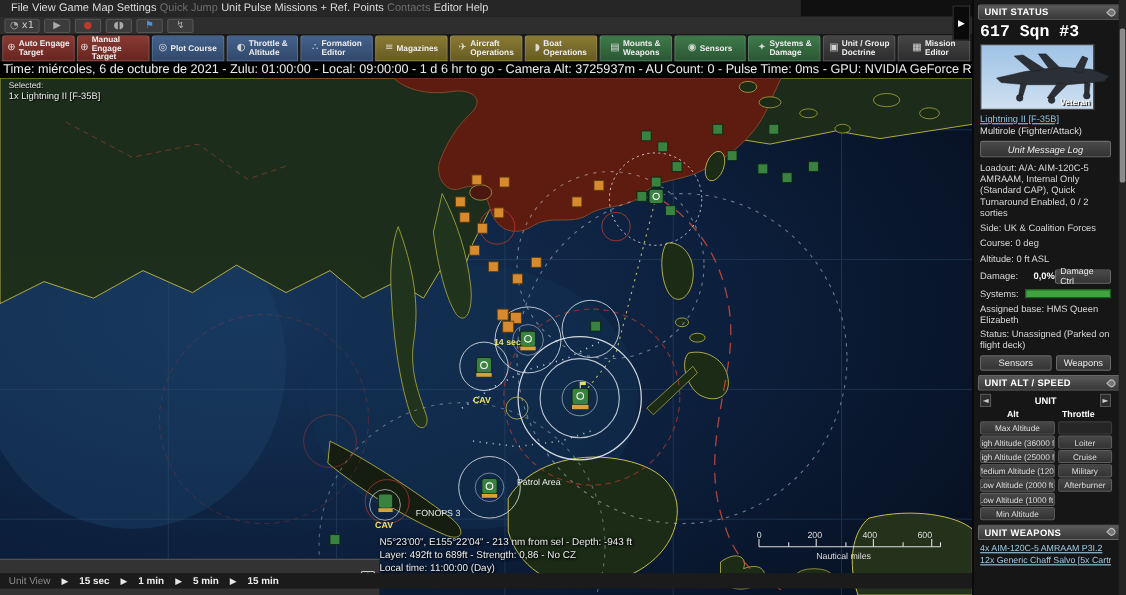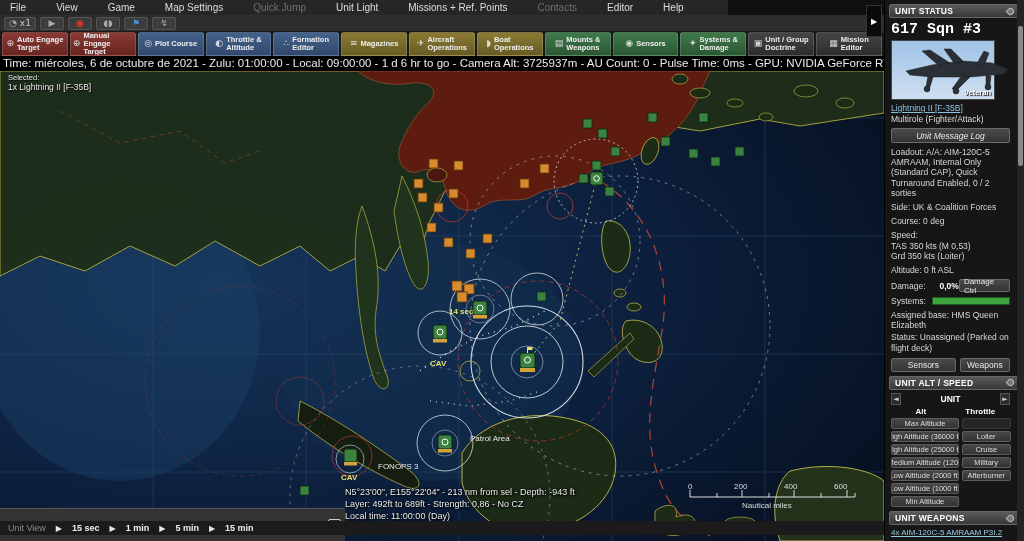"File" .menubar { gap: 30px -> 3px }
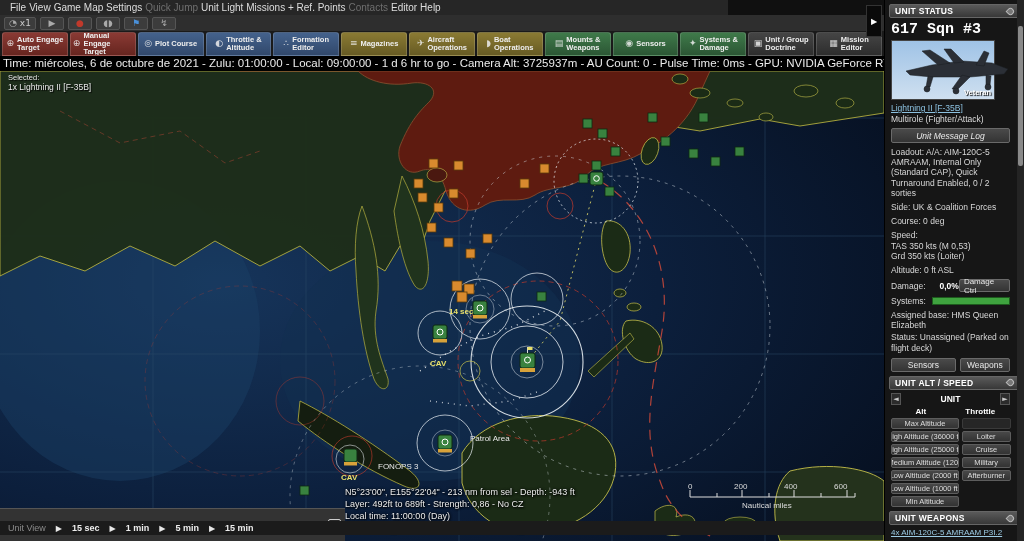"Unit Light" span.mi { text: Light -> Pulse }
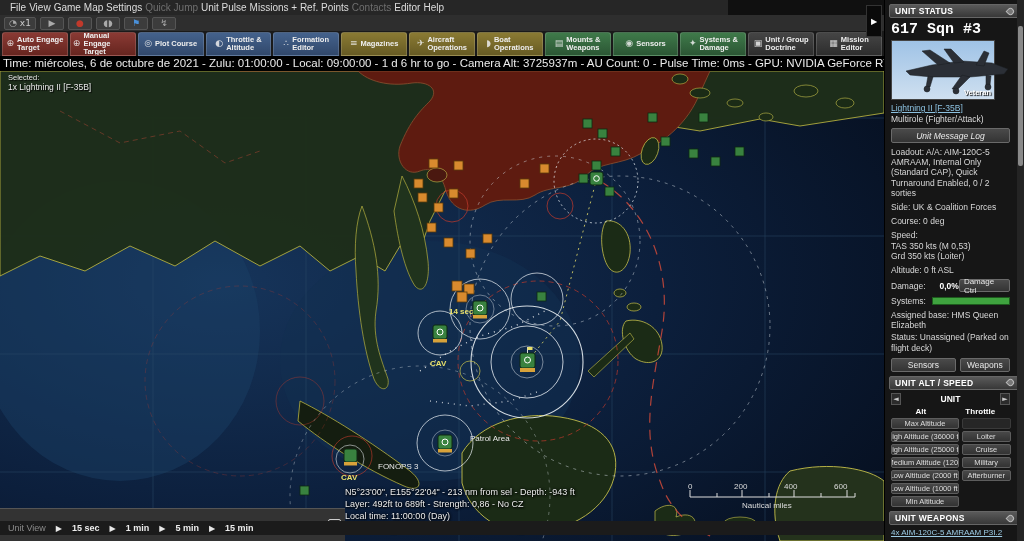"Speed:" div.stanza { html: <div> <div>Speed:</div> <div>TAS 350 kts (M 0,53)</div> <div>Grd 350 kts (Loiter)</div> </div> -> none }
